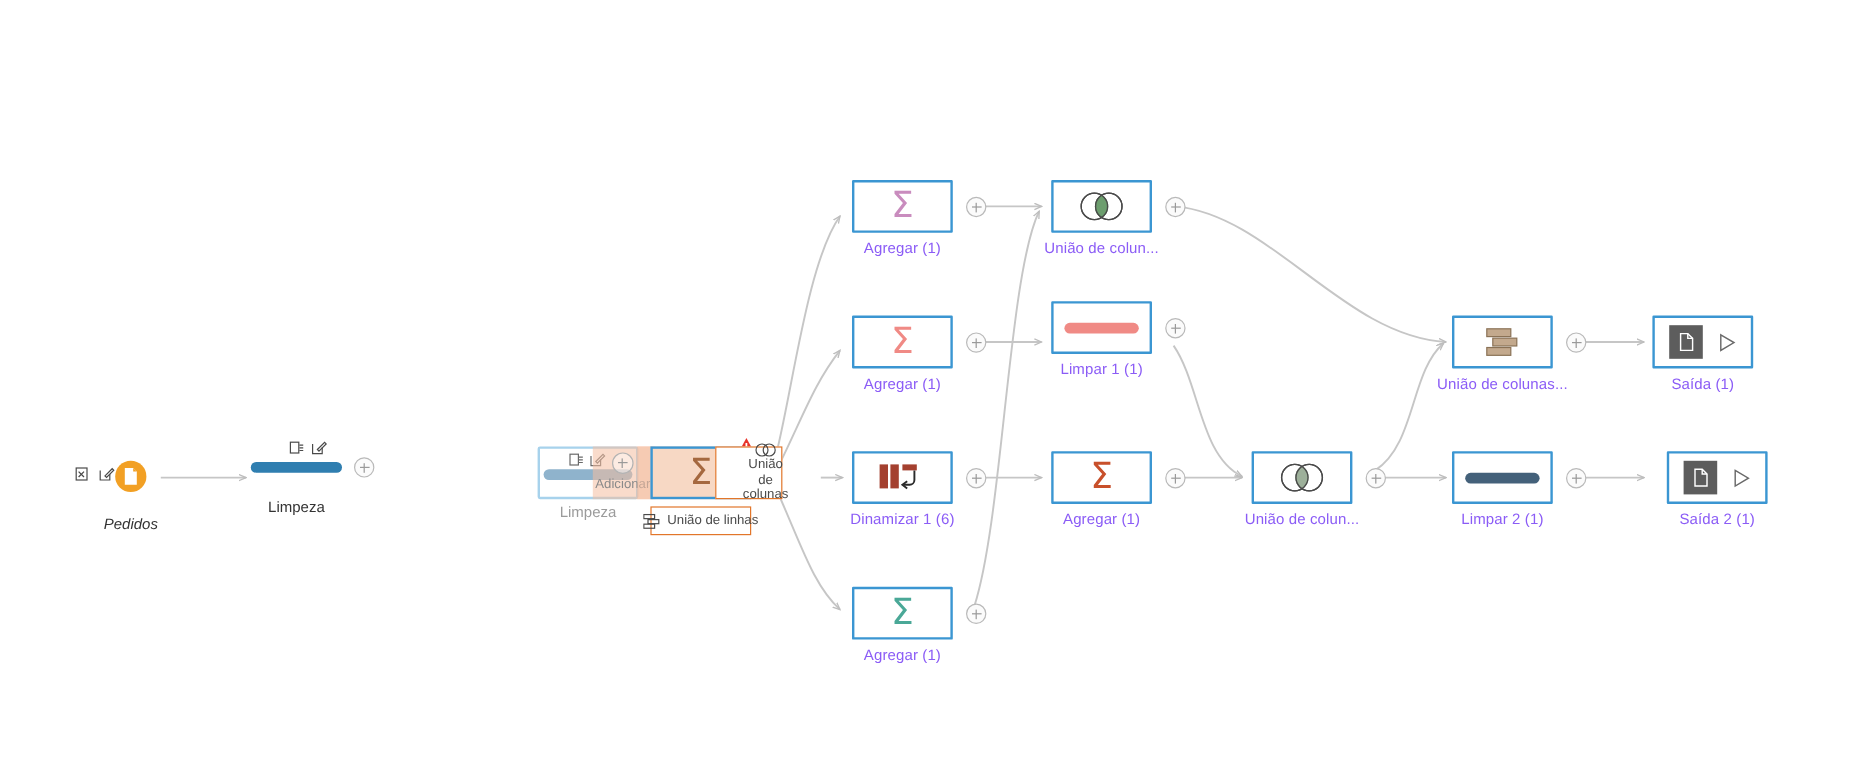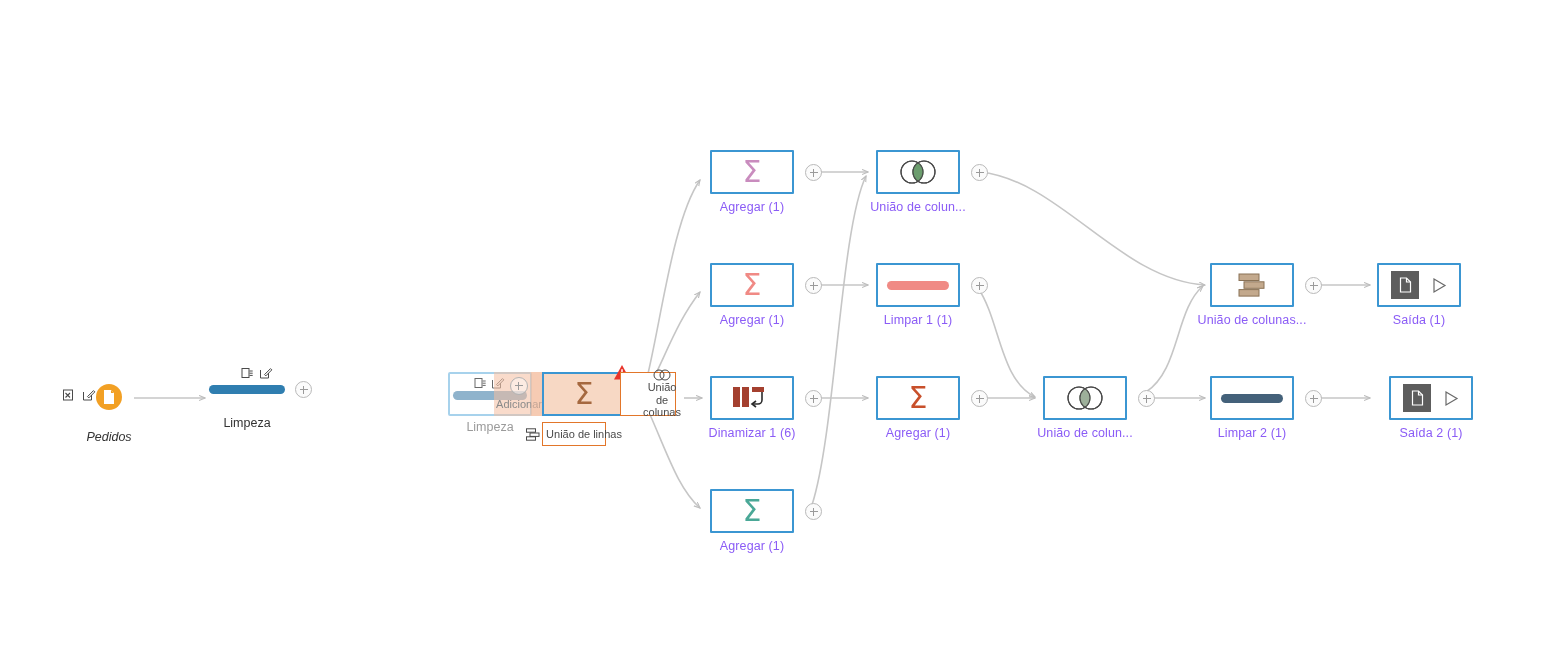"Limpar 1 (1)" div.node { top: 263px -> 251px }
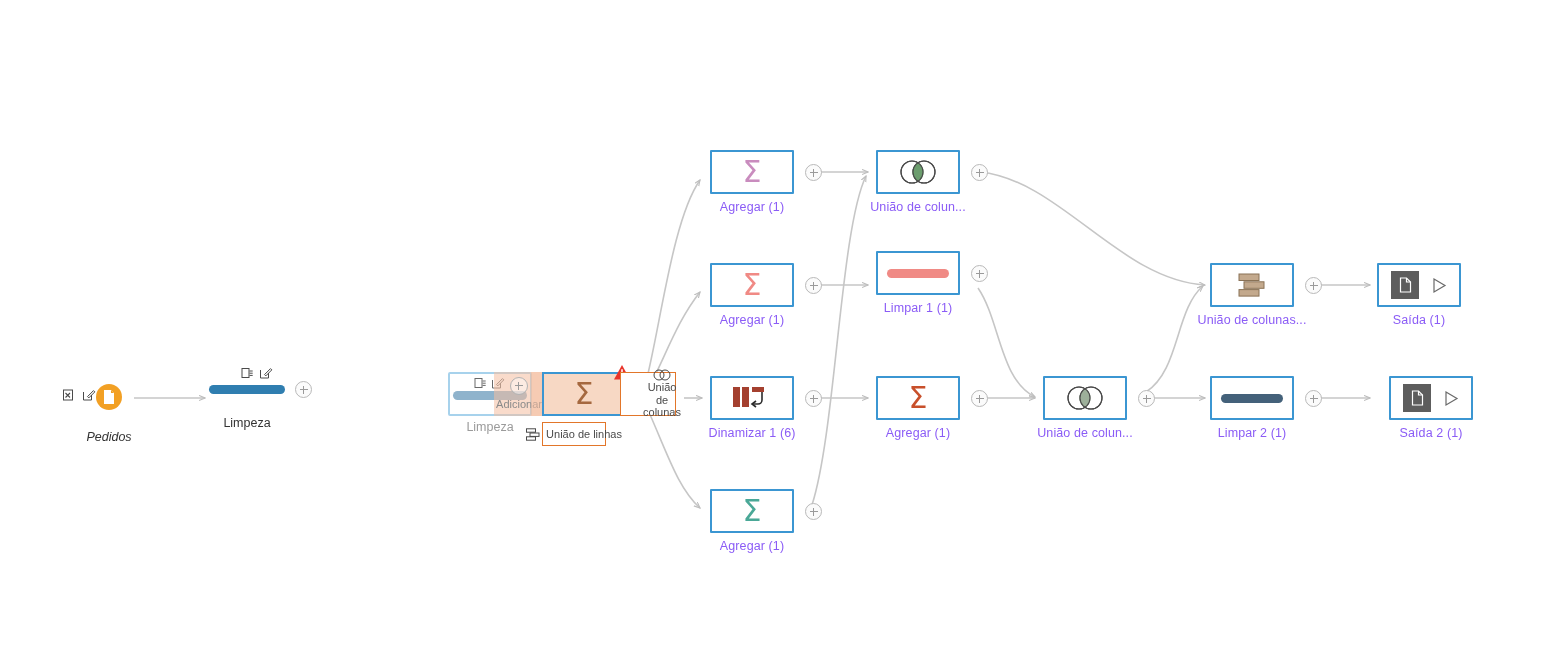"União de" div.drop-zone { left: 620px -> 596px }
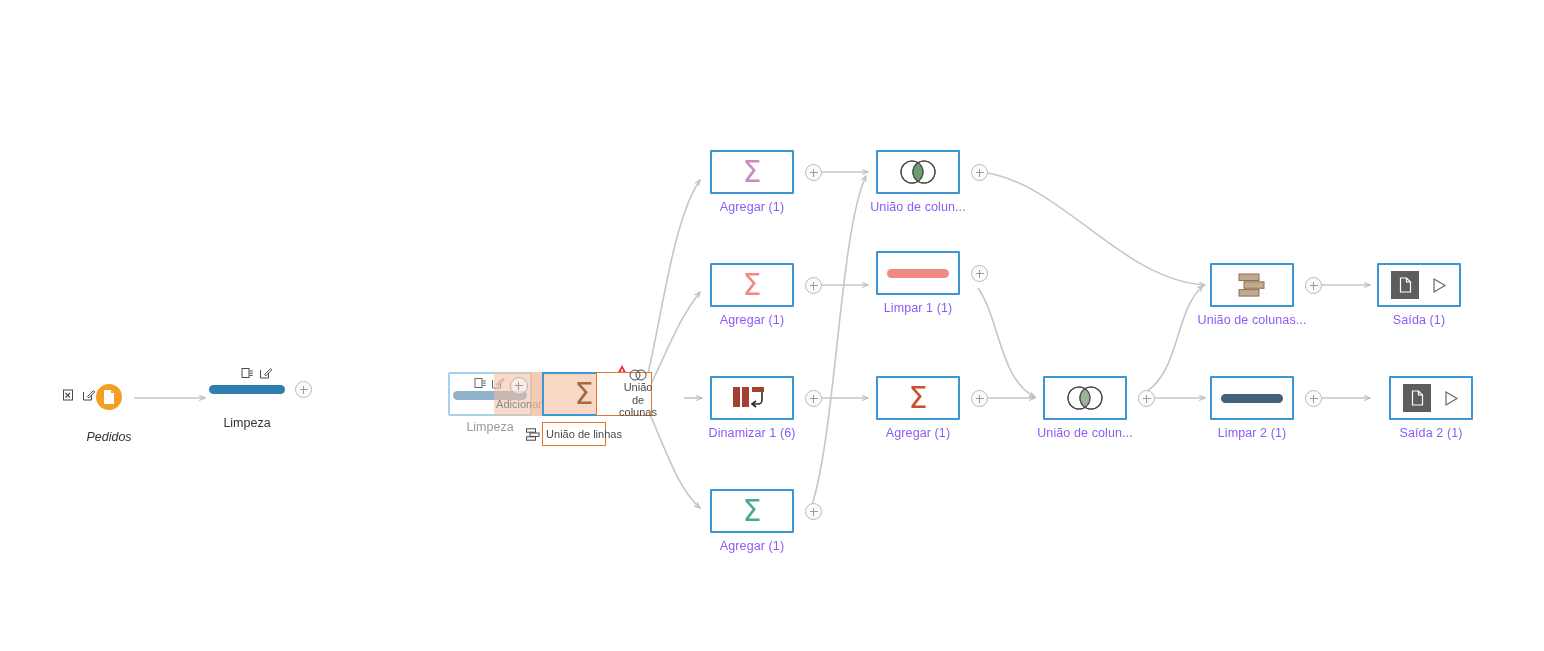"União de linhas" div.drop-zone { width: 64px -> 84px }
